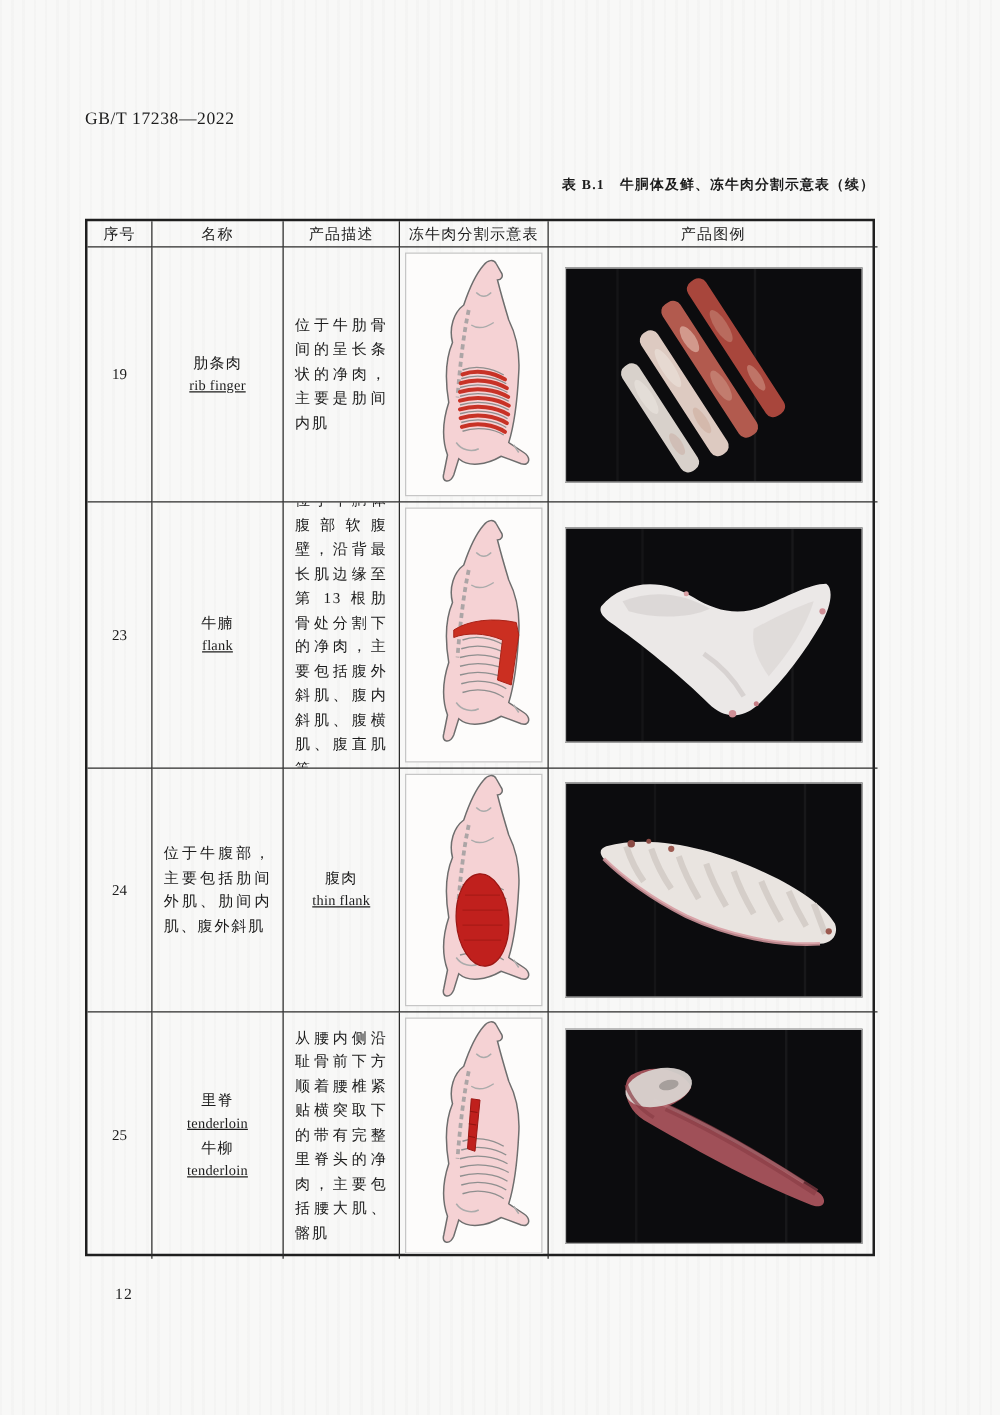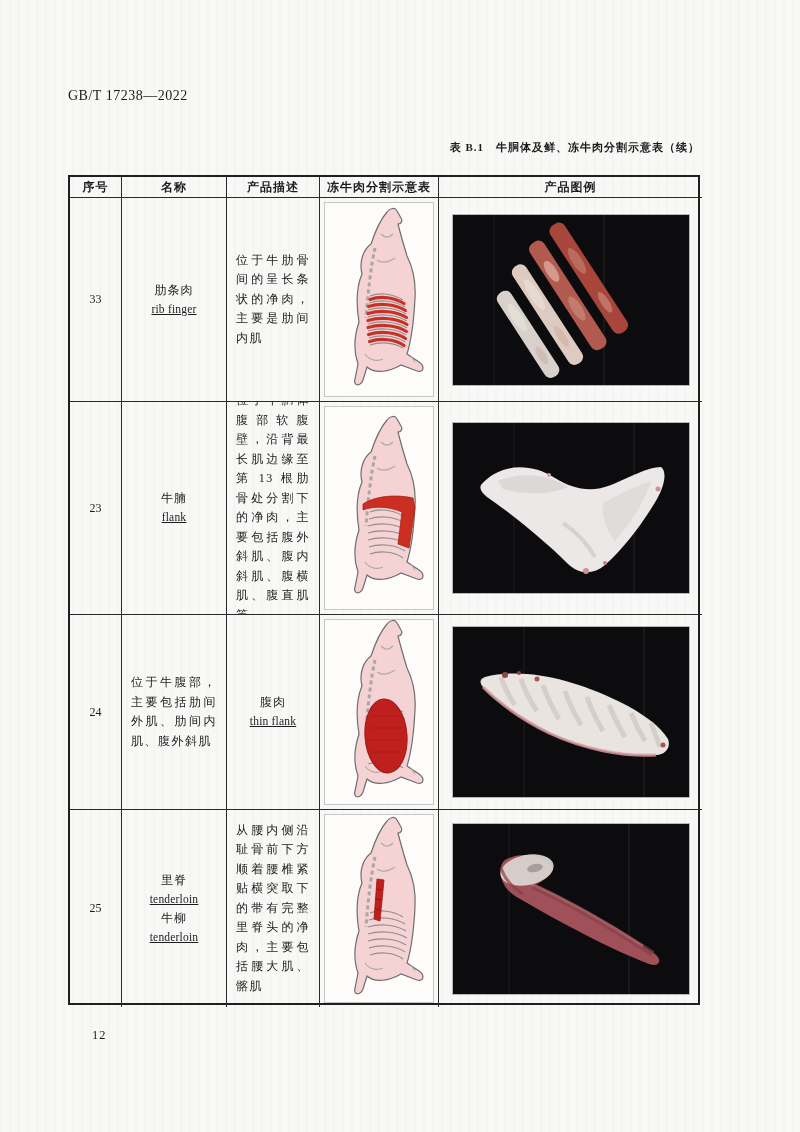"序号" .th { font-weight: bold -> normal }
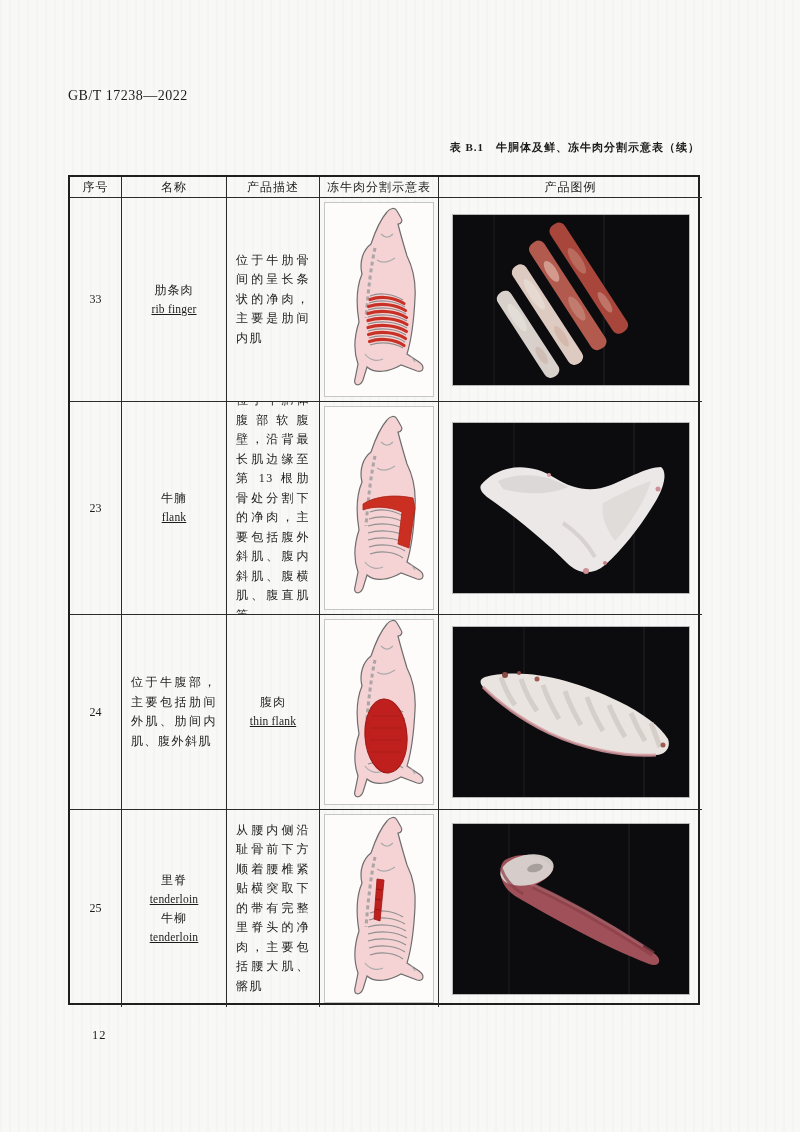"33" div.td { text: 33 -> 19 }
